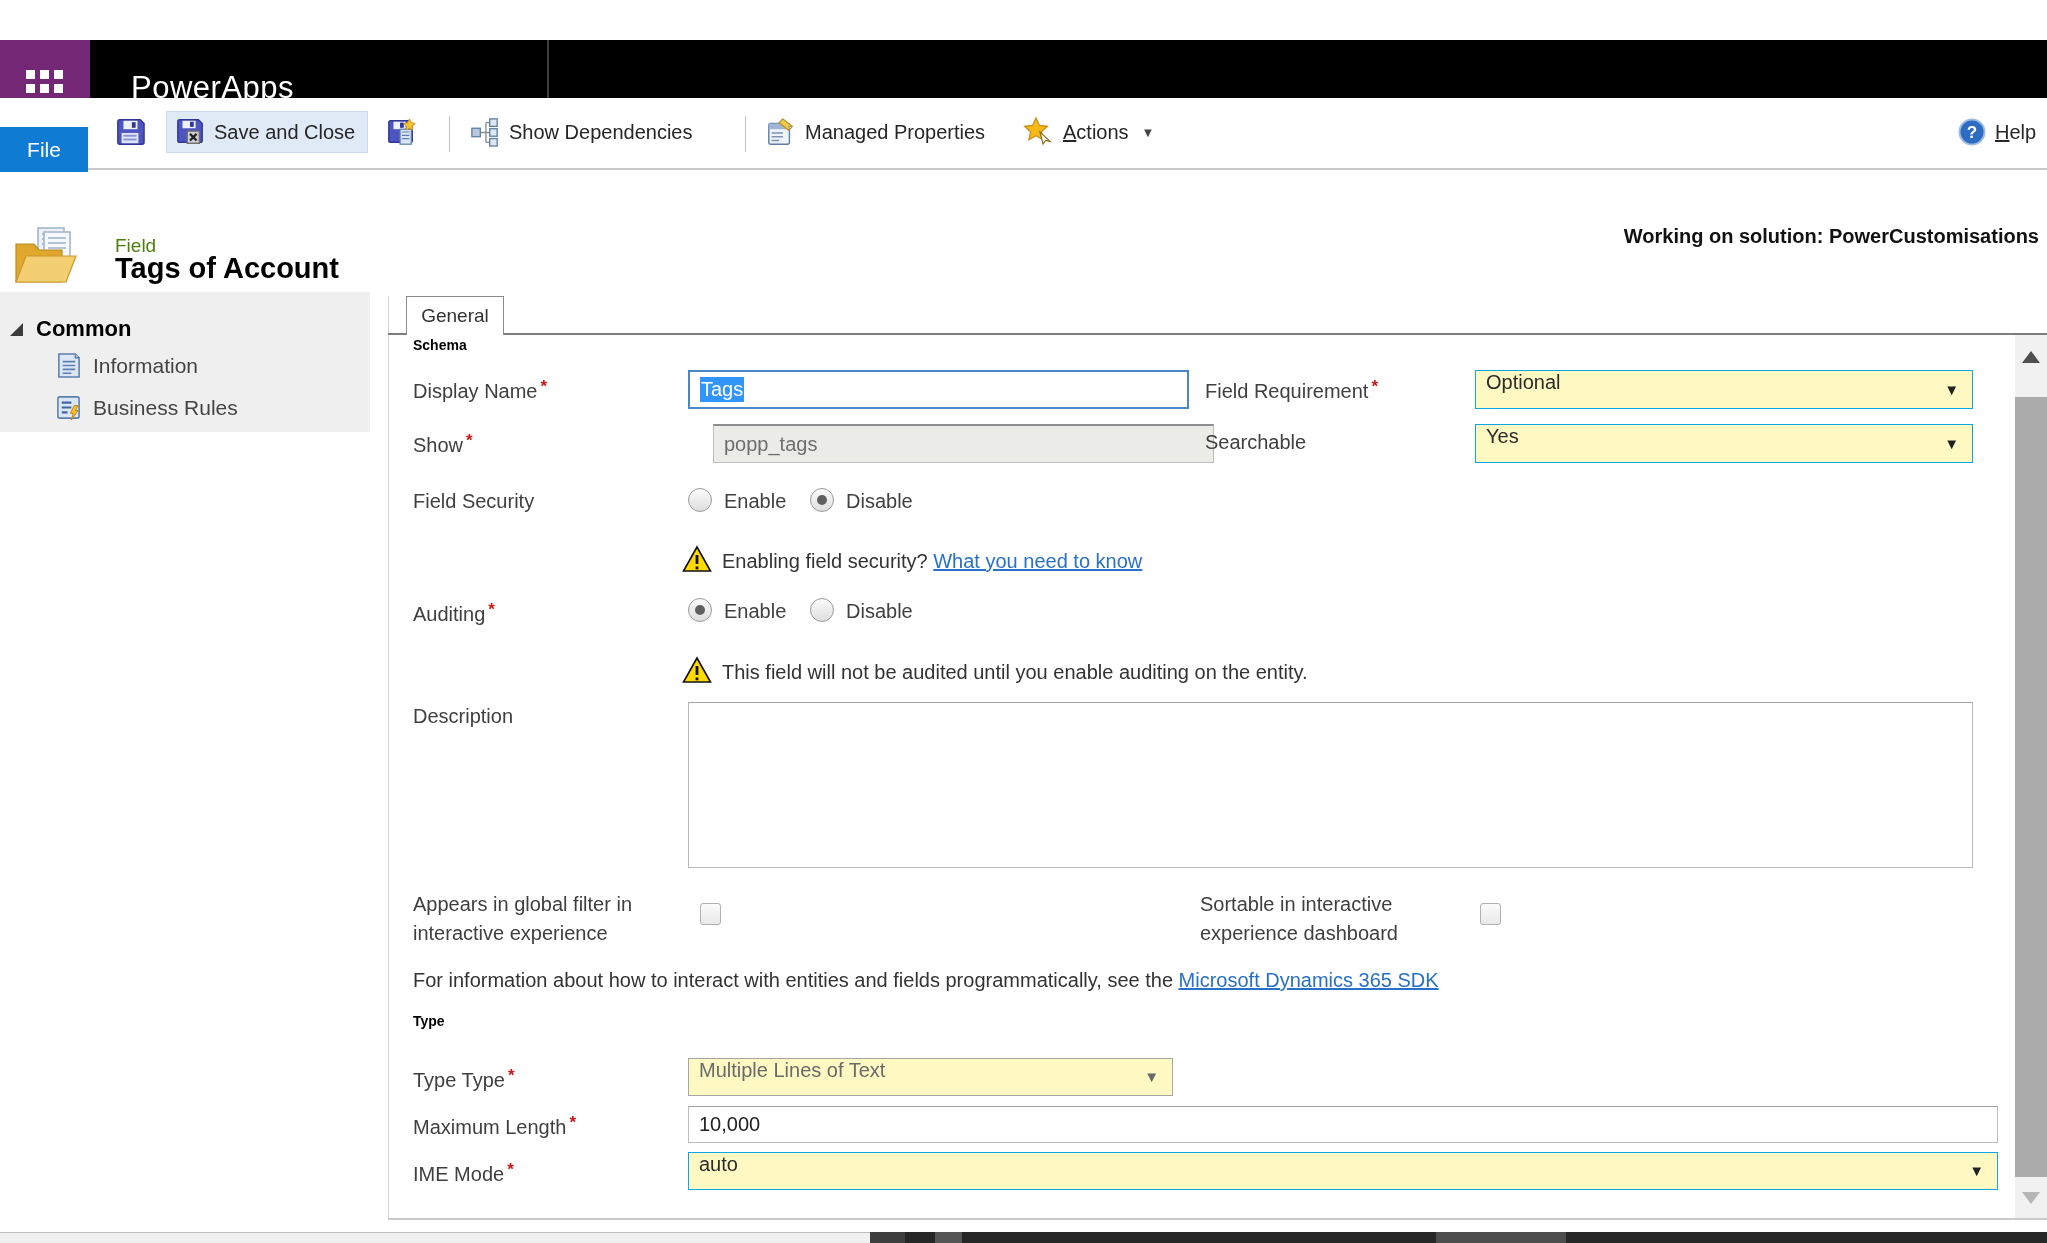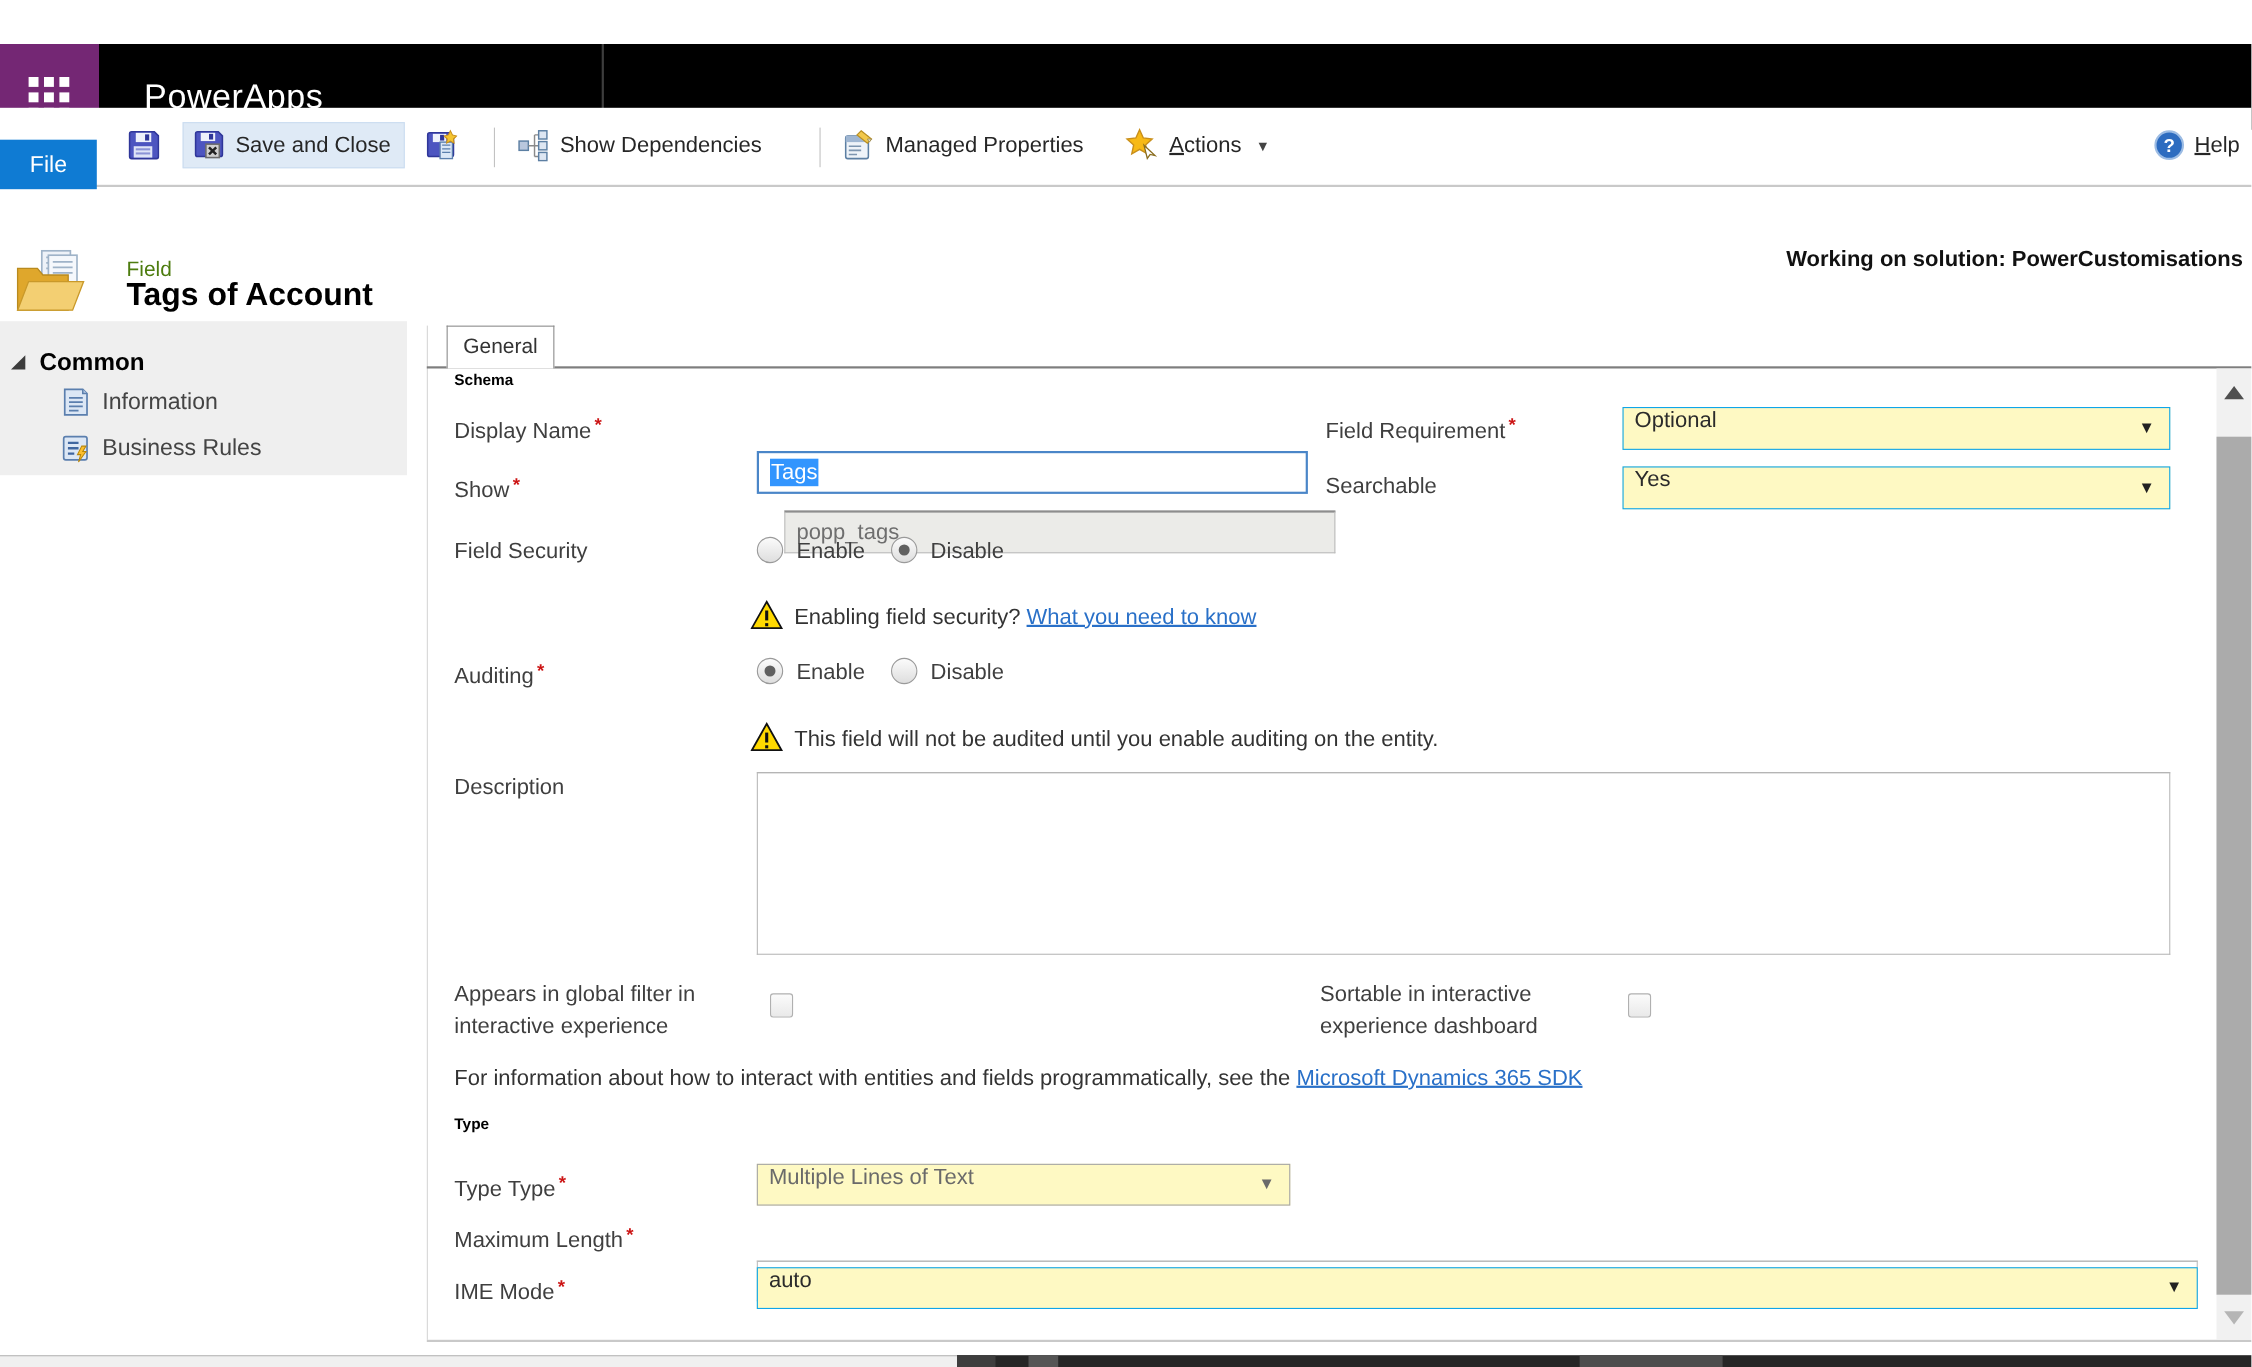"Tags" .tinput { margin-top: 40px -> none }
